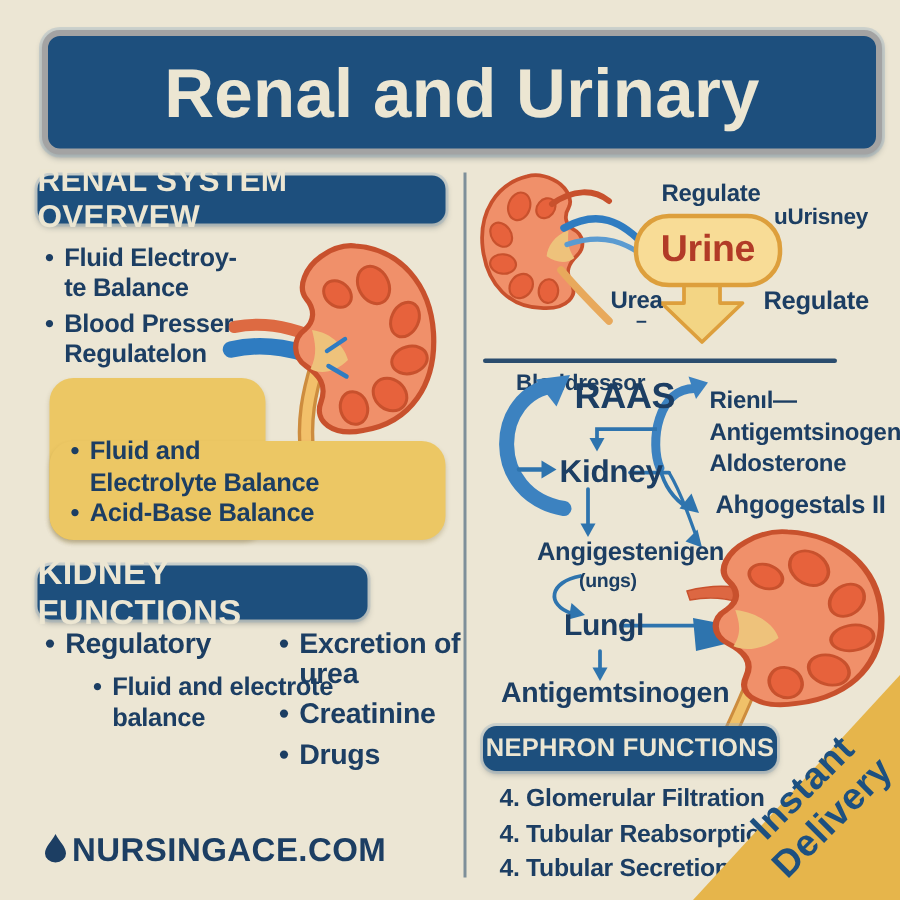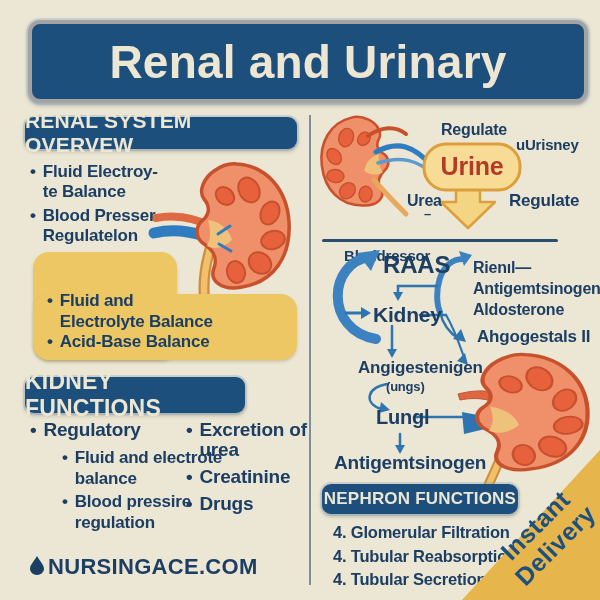"Blood pressire" div.t { html: <div> <span>Blood pressire regulation</span> </div> -> none }
